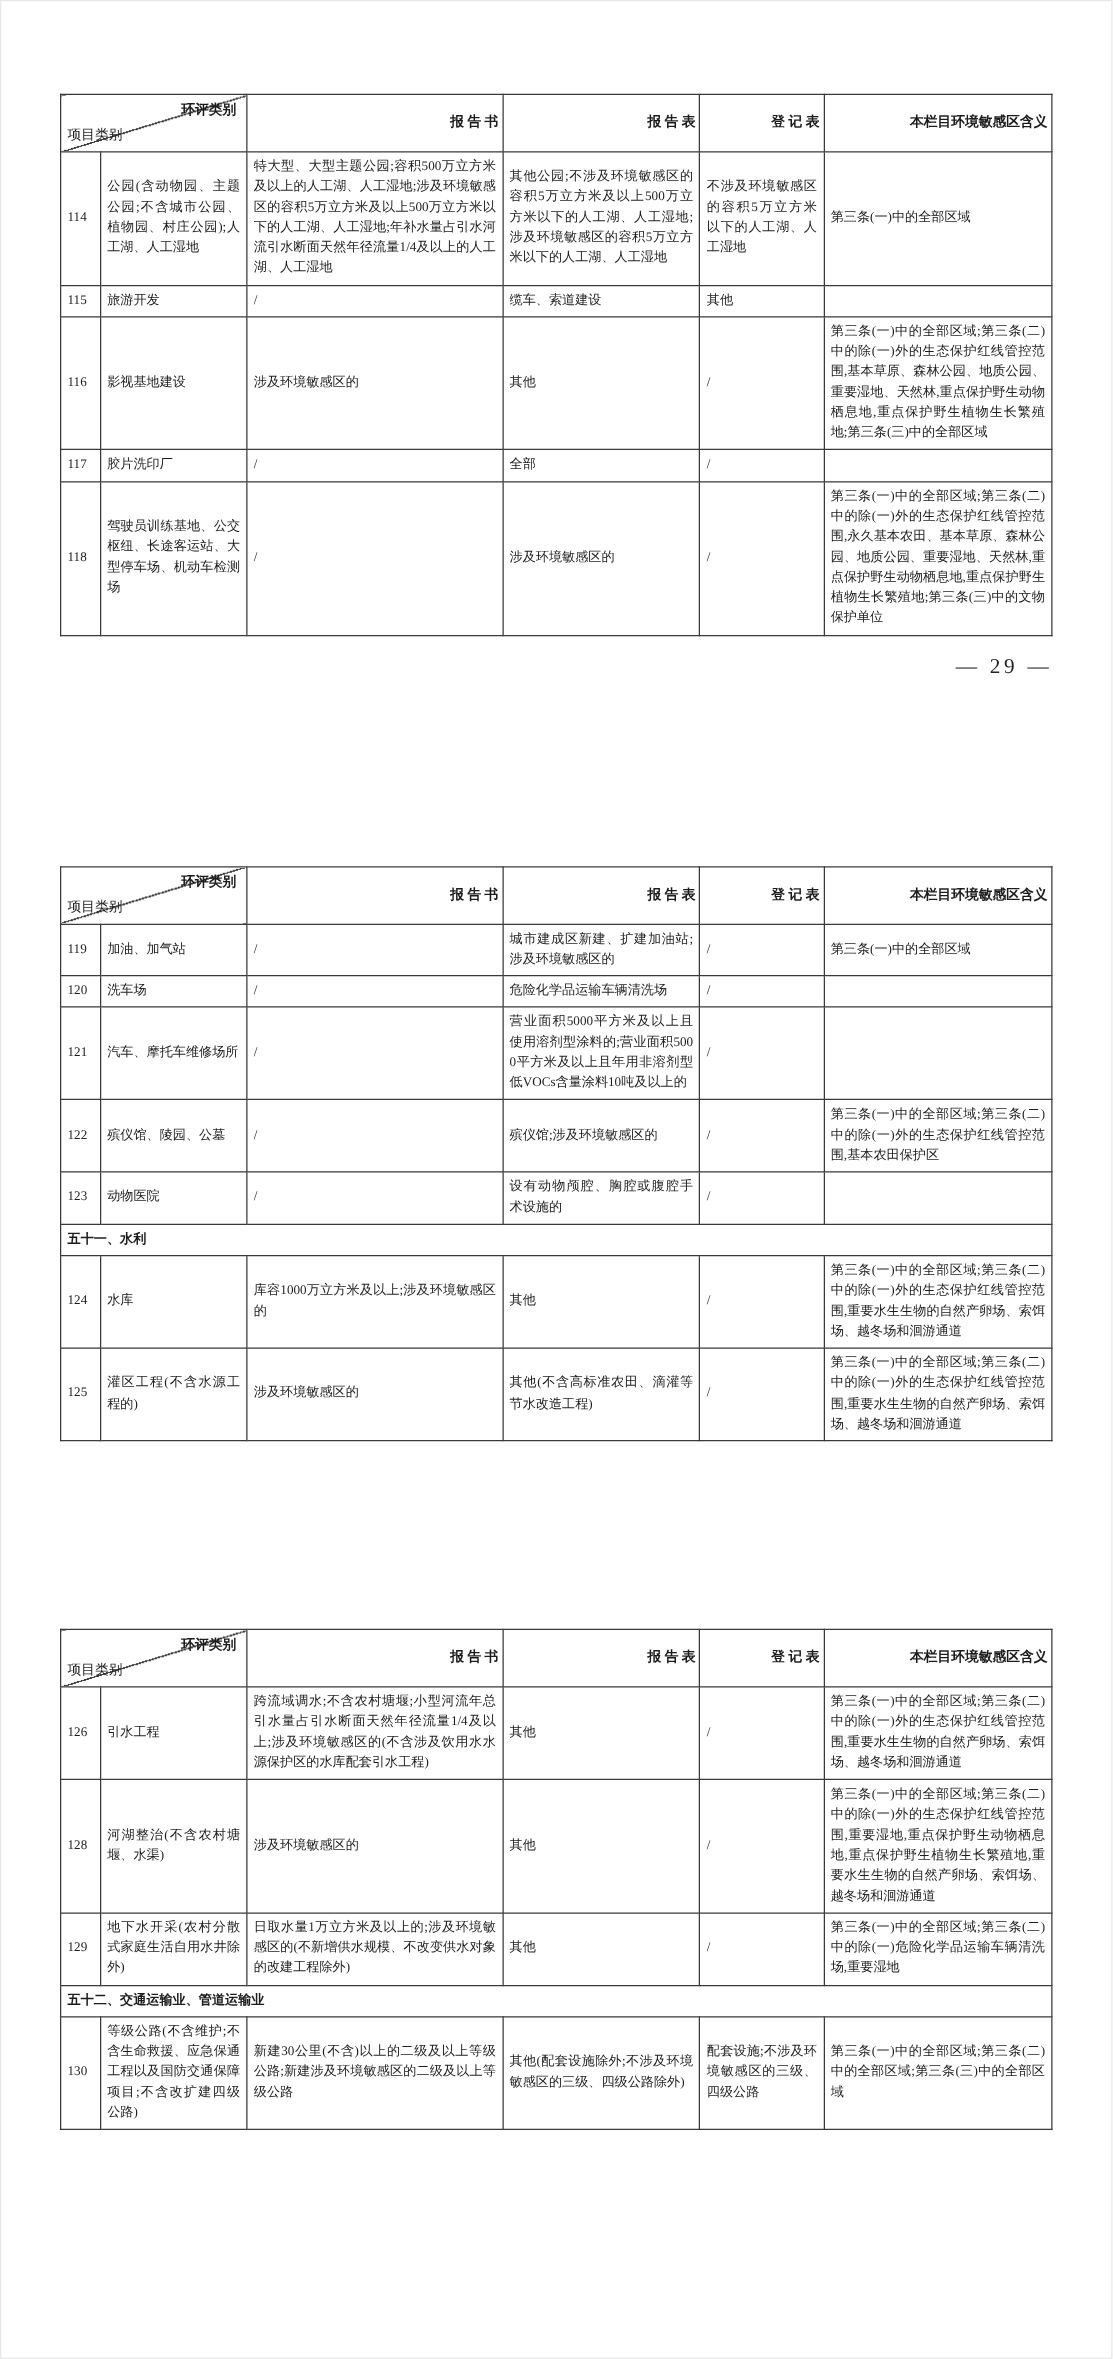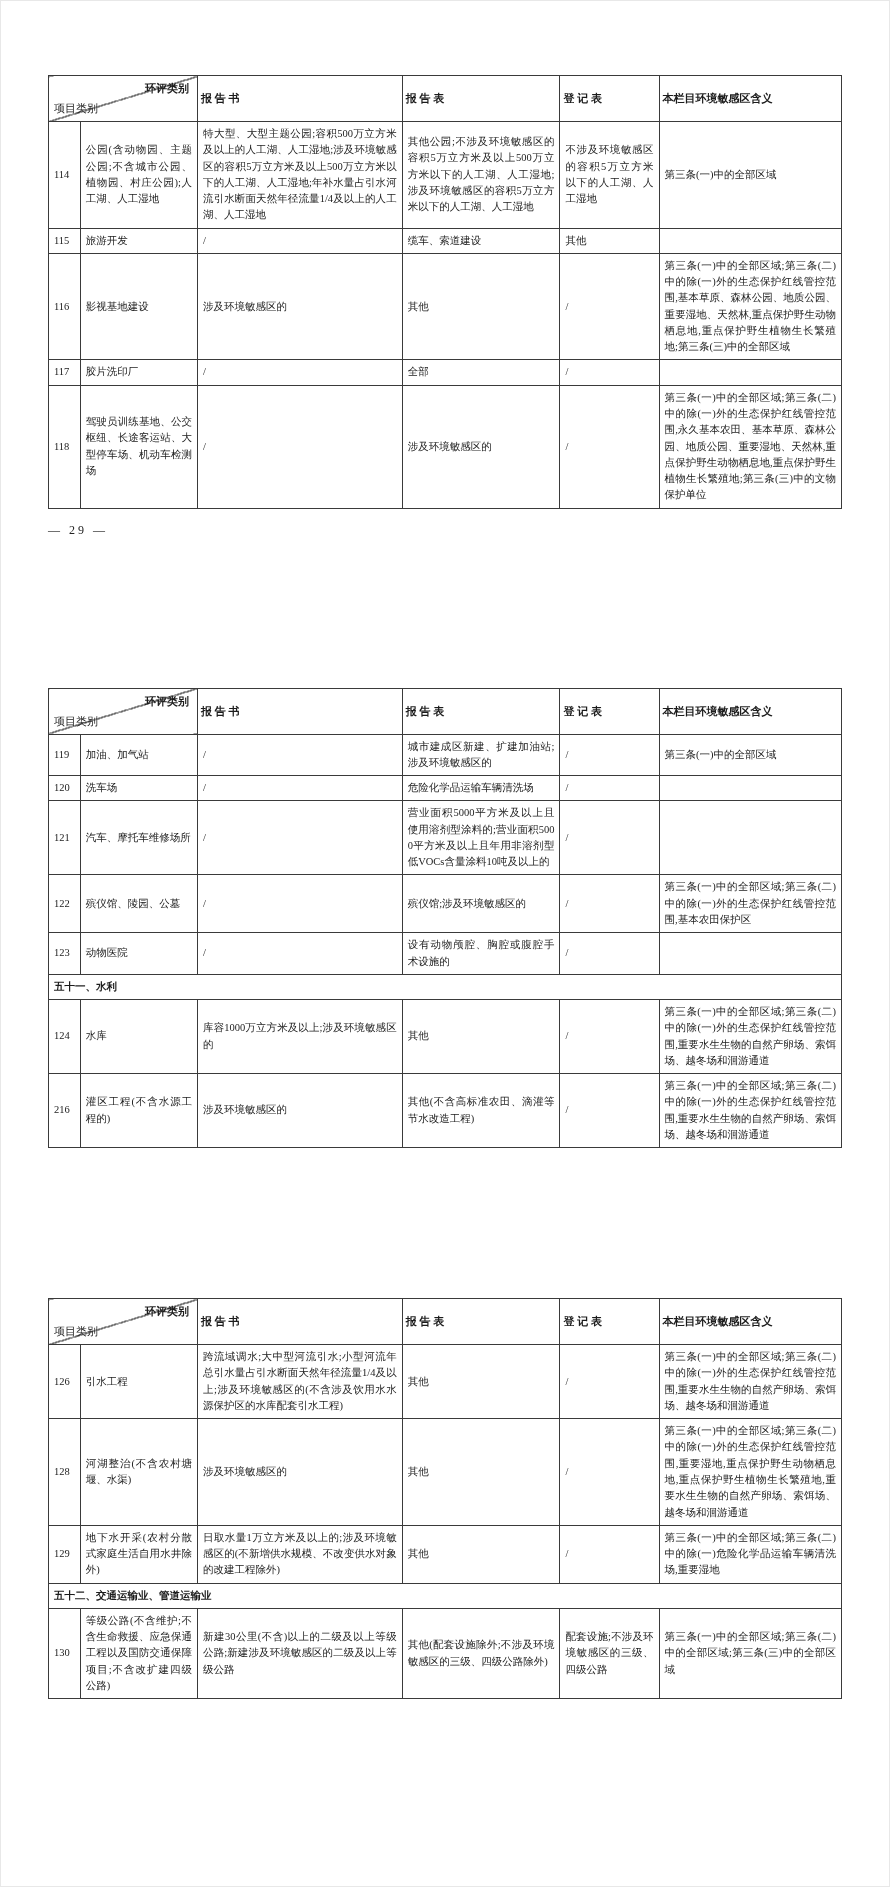"环评类别" table.eia th { text-align: left -> right }
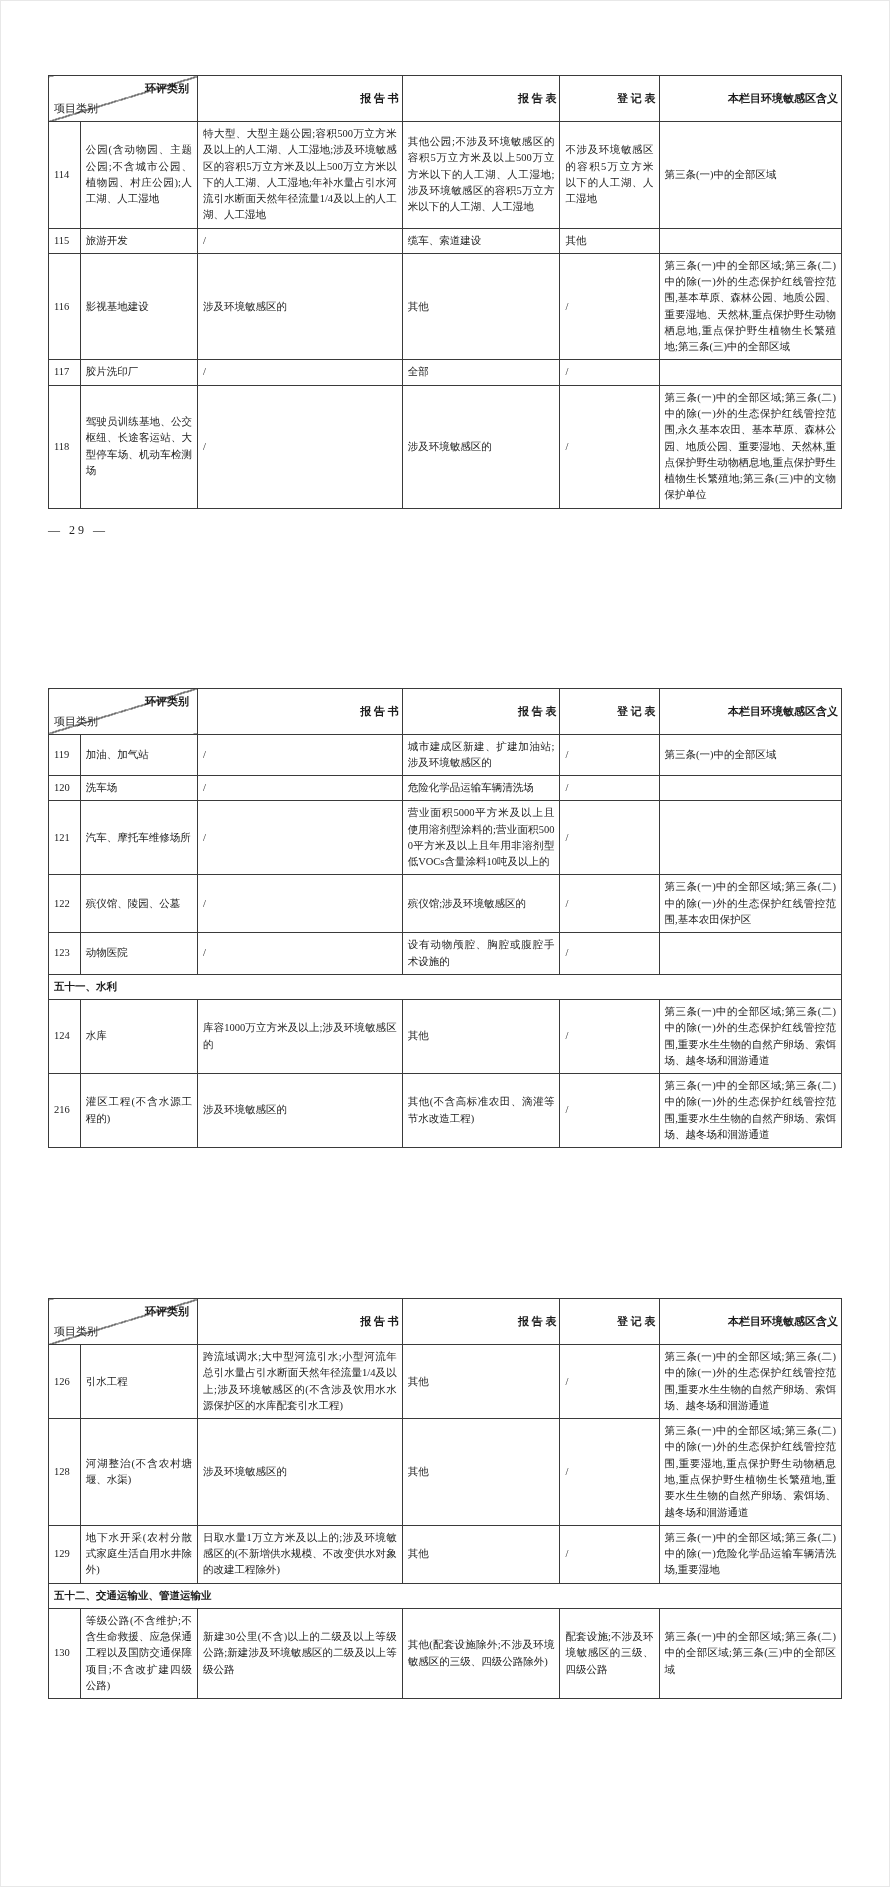"— 29 —" .page-number { font-size: 12px -> 17px; text-align: left -> right }
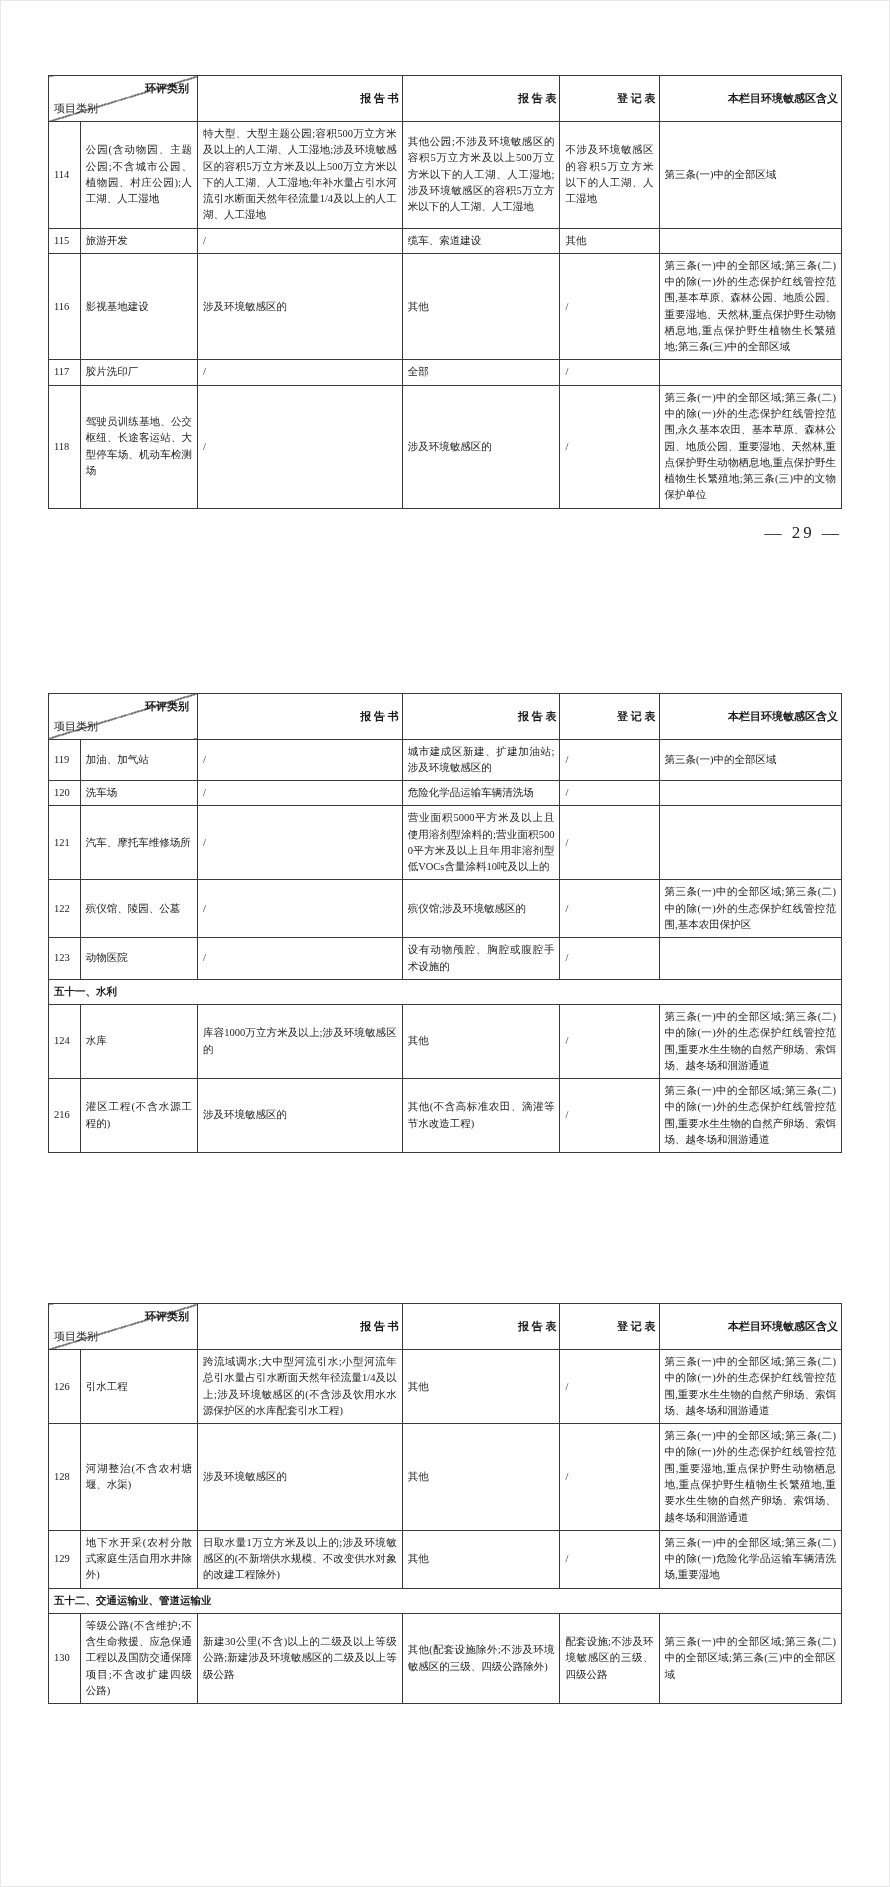"216" td.num-cell { text: 216 -> 125 }
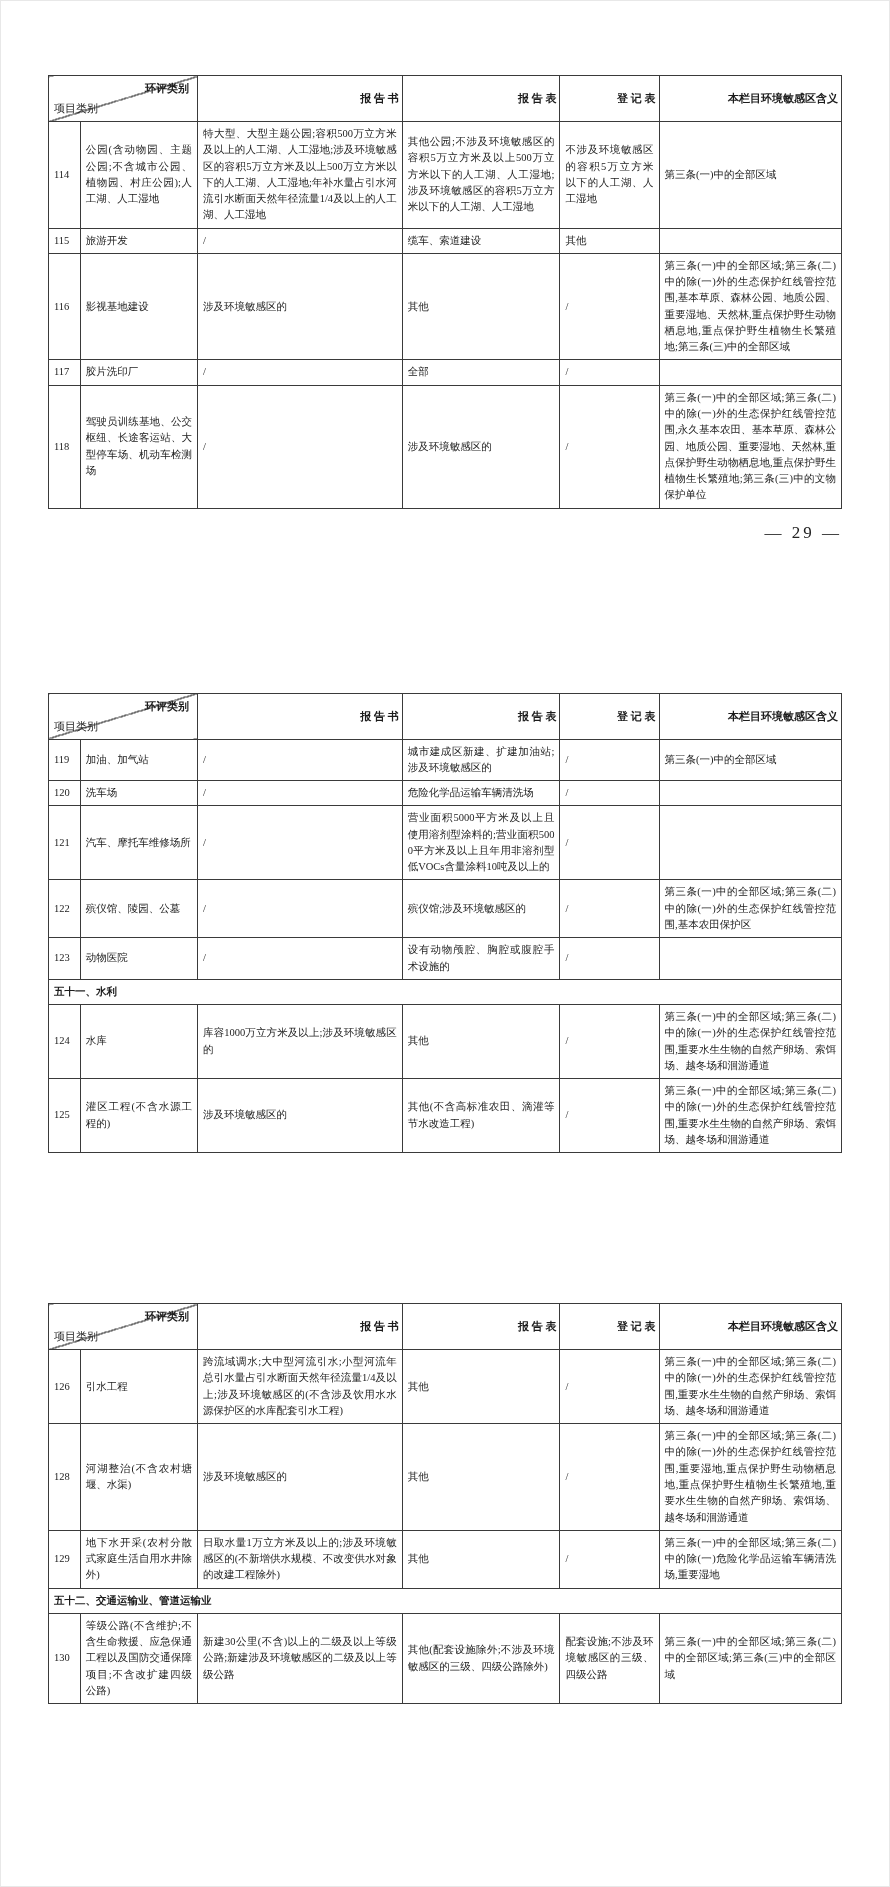"跨流域调水;大中型河流引水;小型河流年总引水量占引水断面天然年径流量1/4及以上" td { text: 大中型河流引水 -> 不含农村塘堰 }
